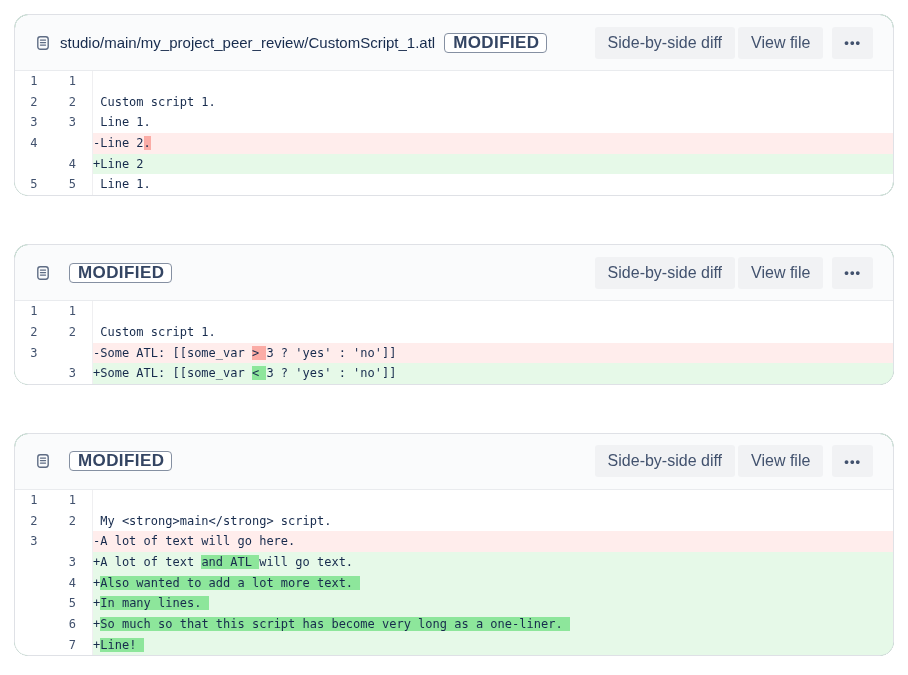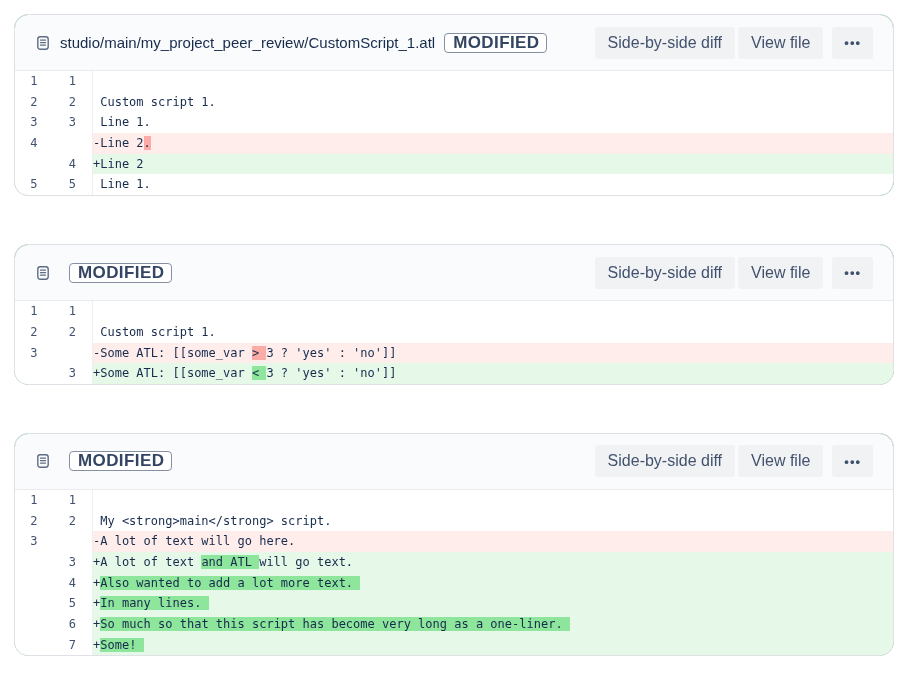"Some!" span.hl { text: Some -> Line }
